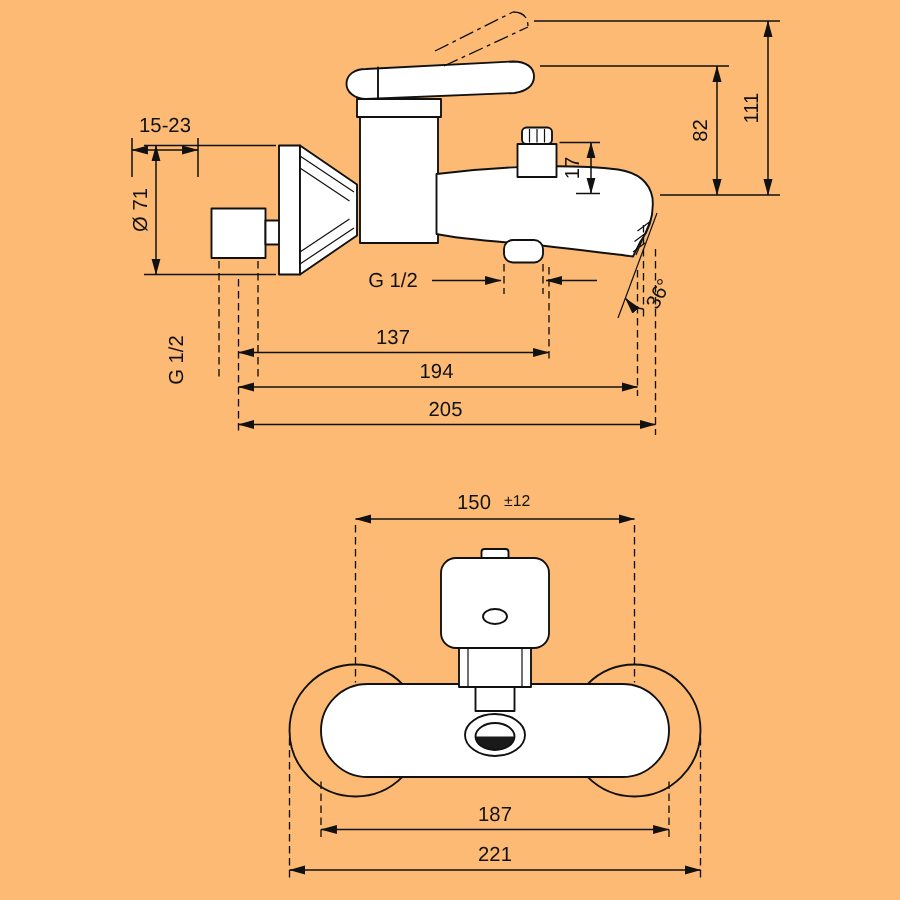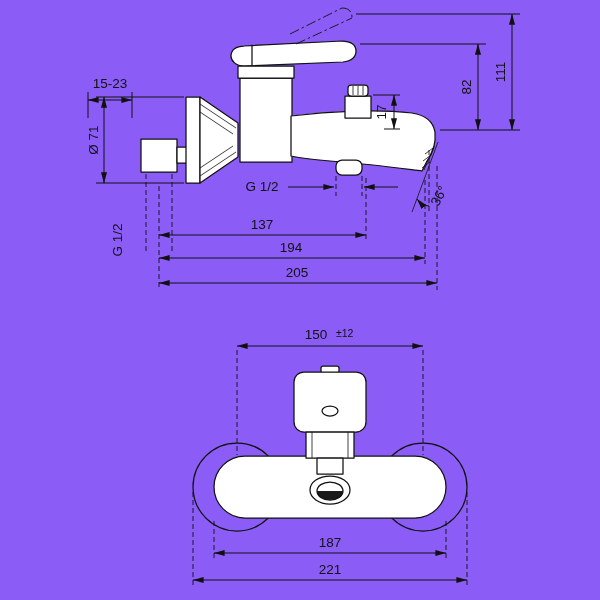"15-23" .sheet { background: #8b5cf6 -> #fdba74 }
